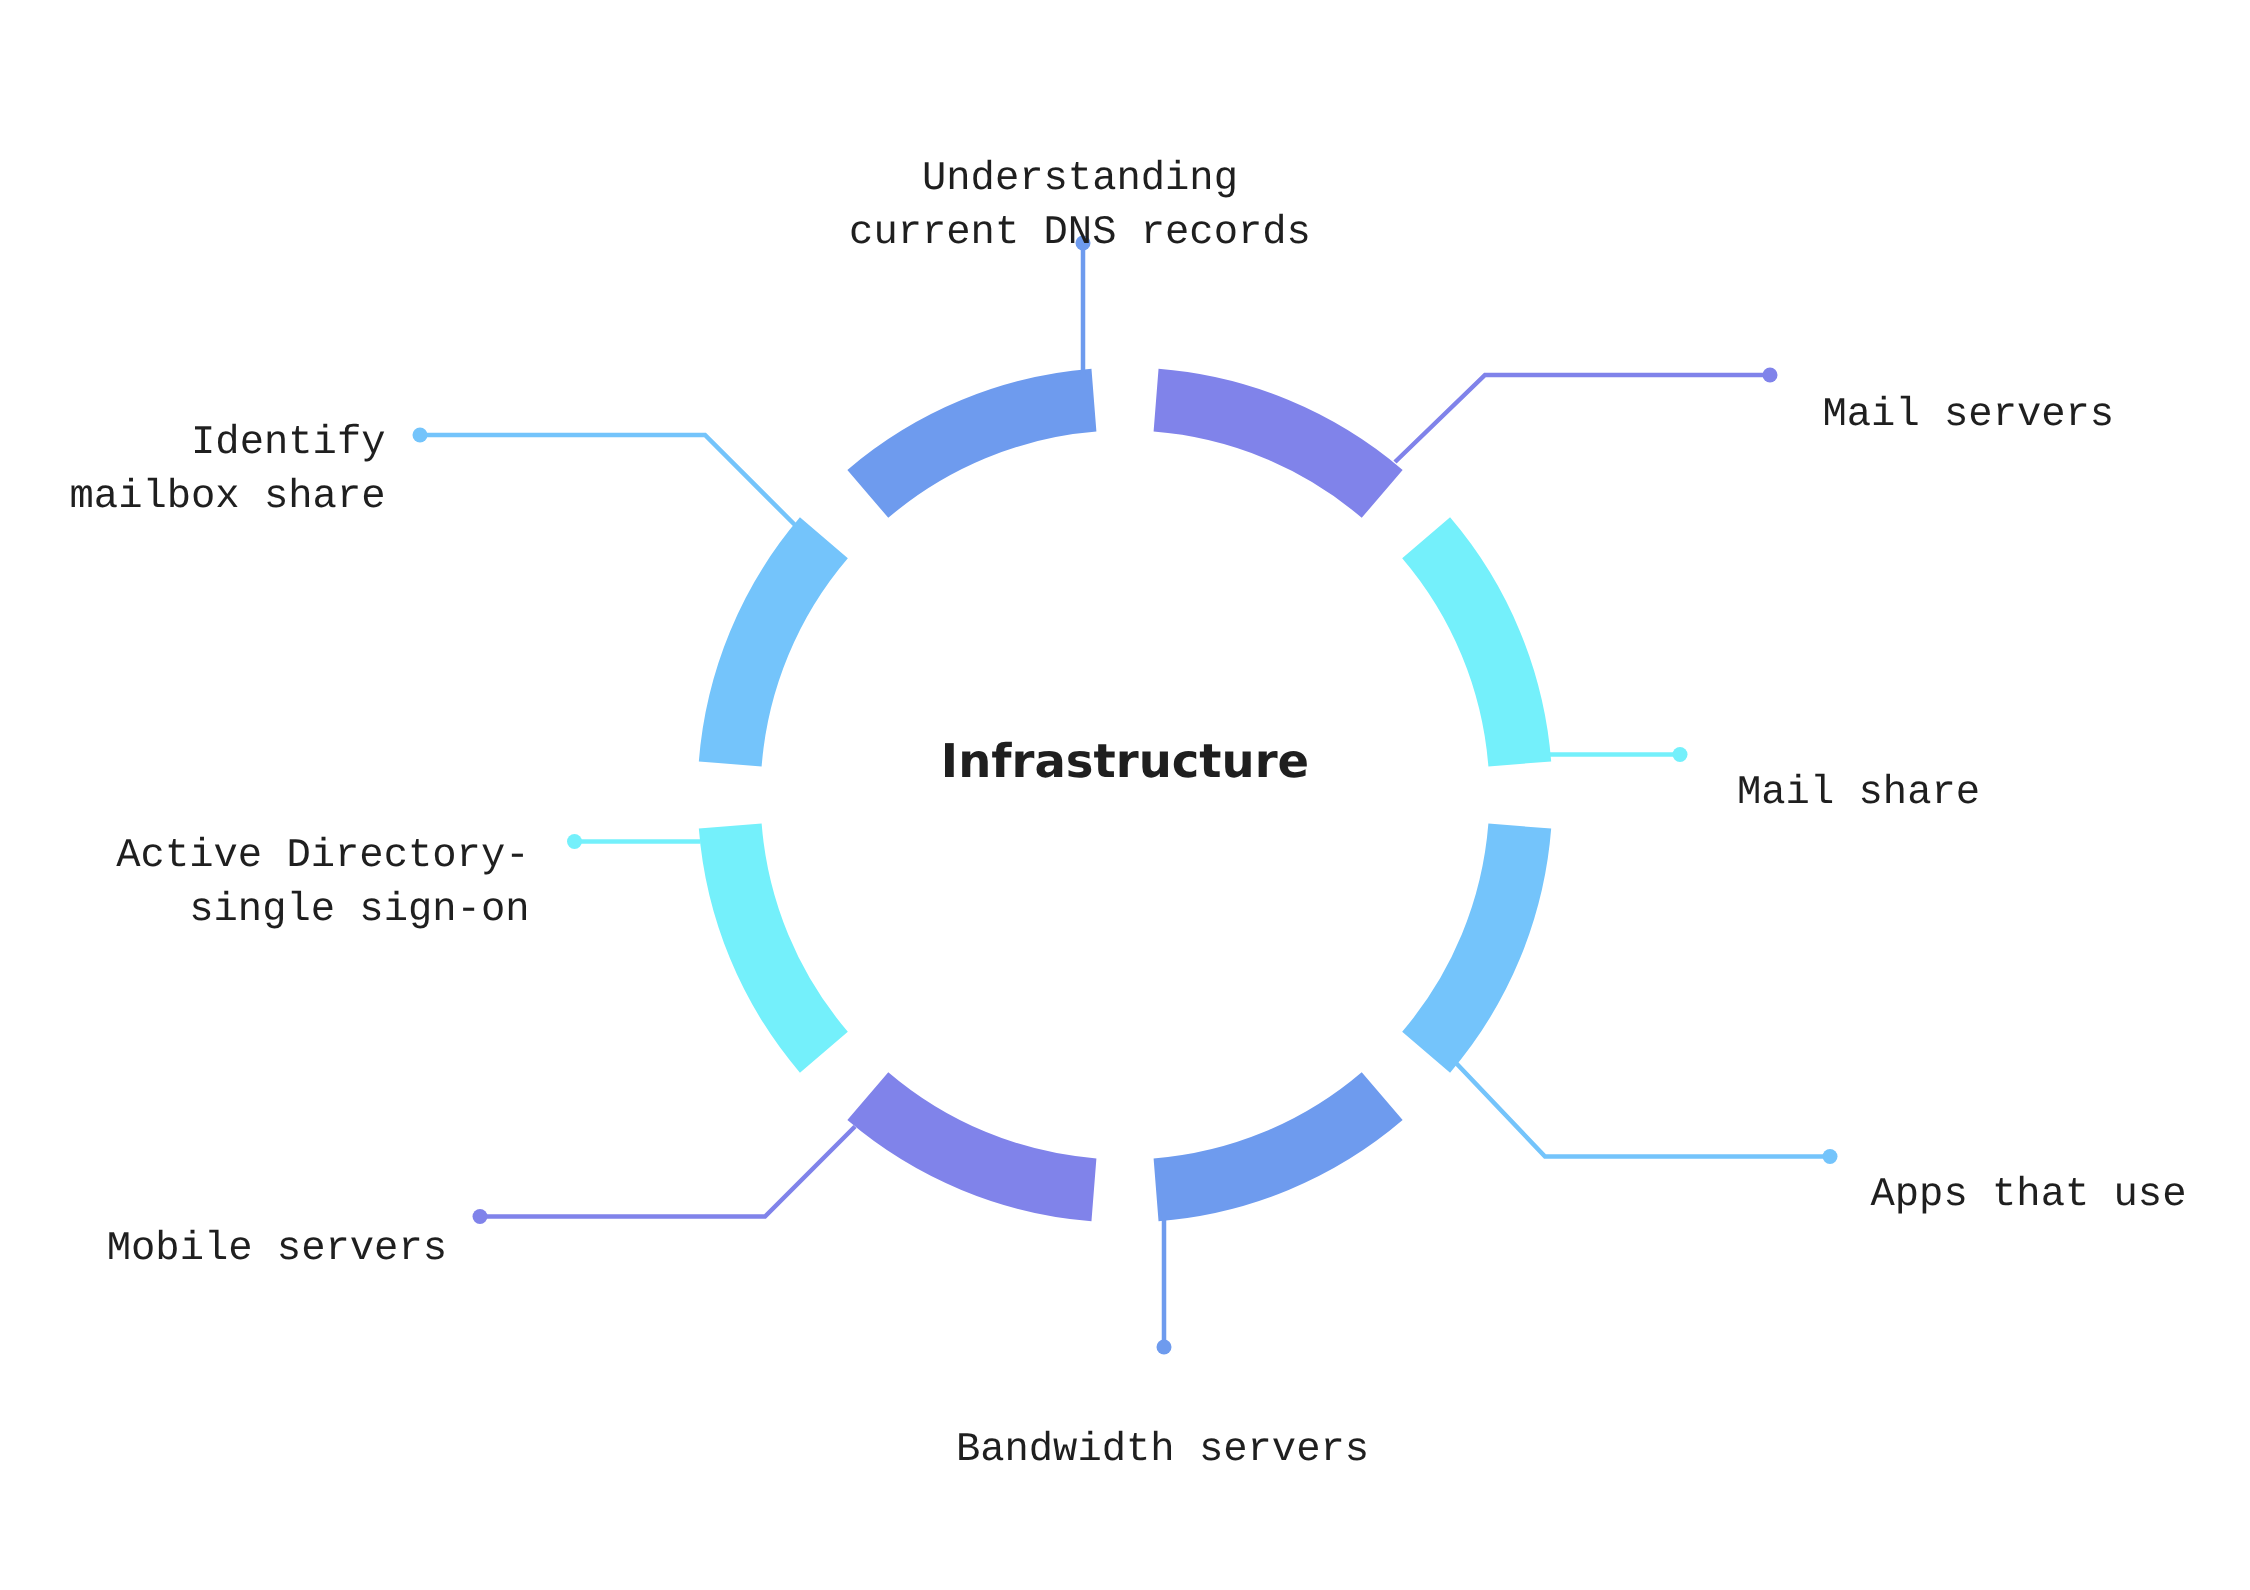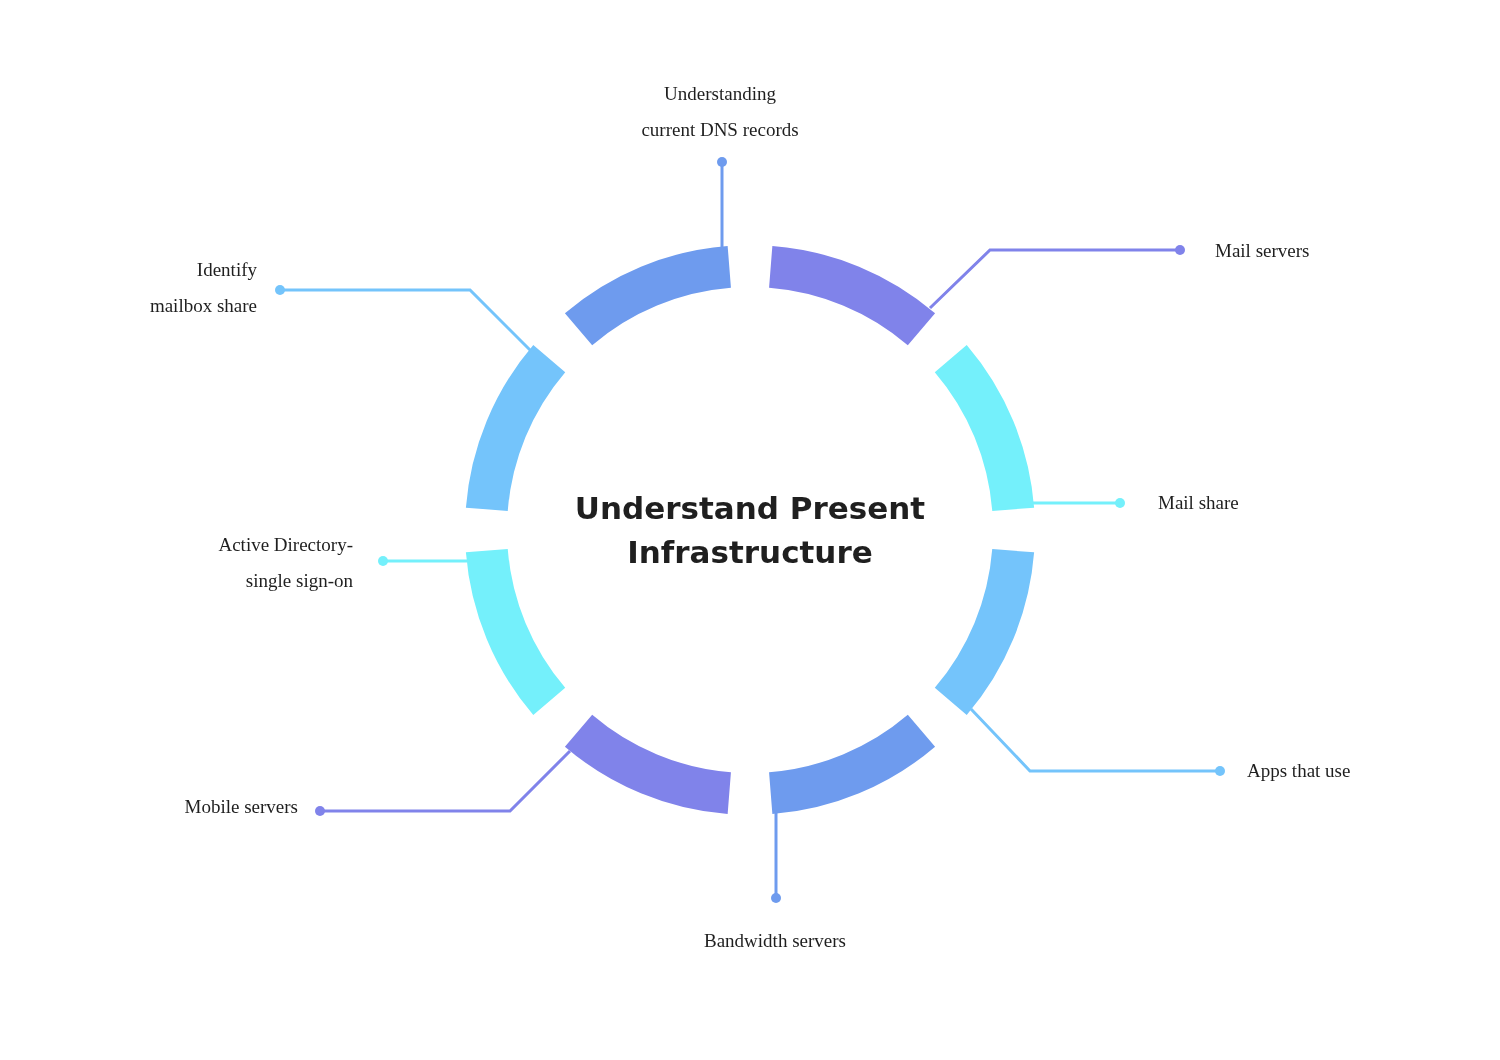"Understanding" .label { font-family: Liberation Serif, serif -> Liberation Mono, monospace; font-size: 19px -> 27px; margin-top: none -> 26px }
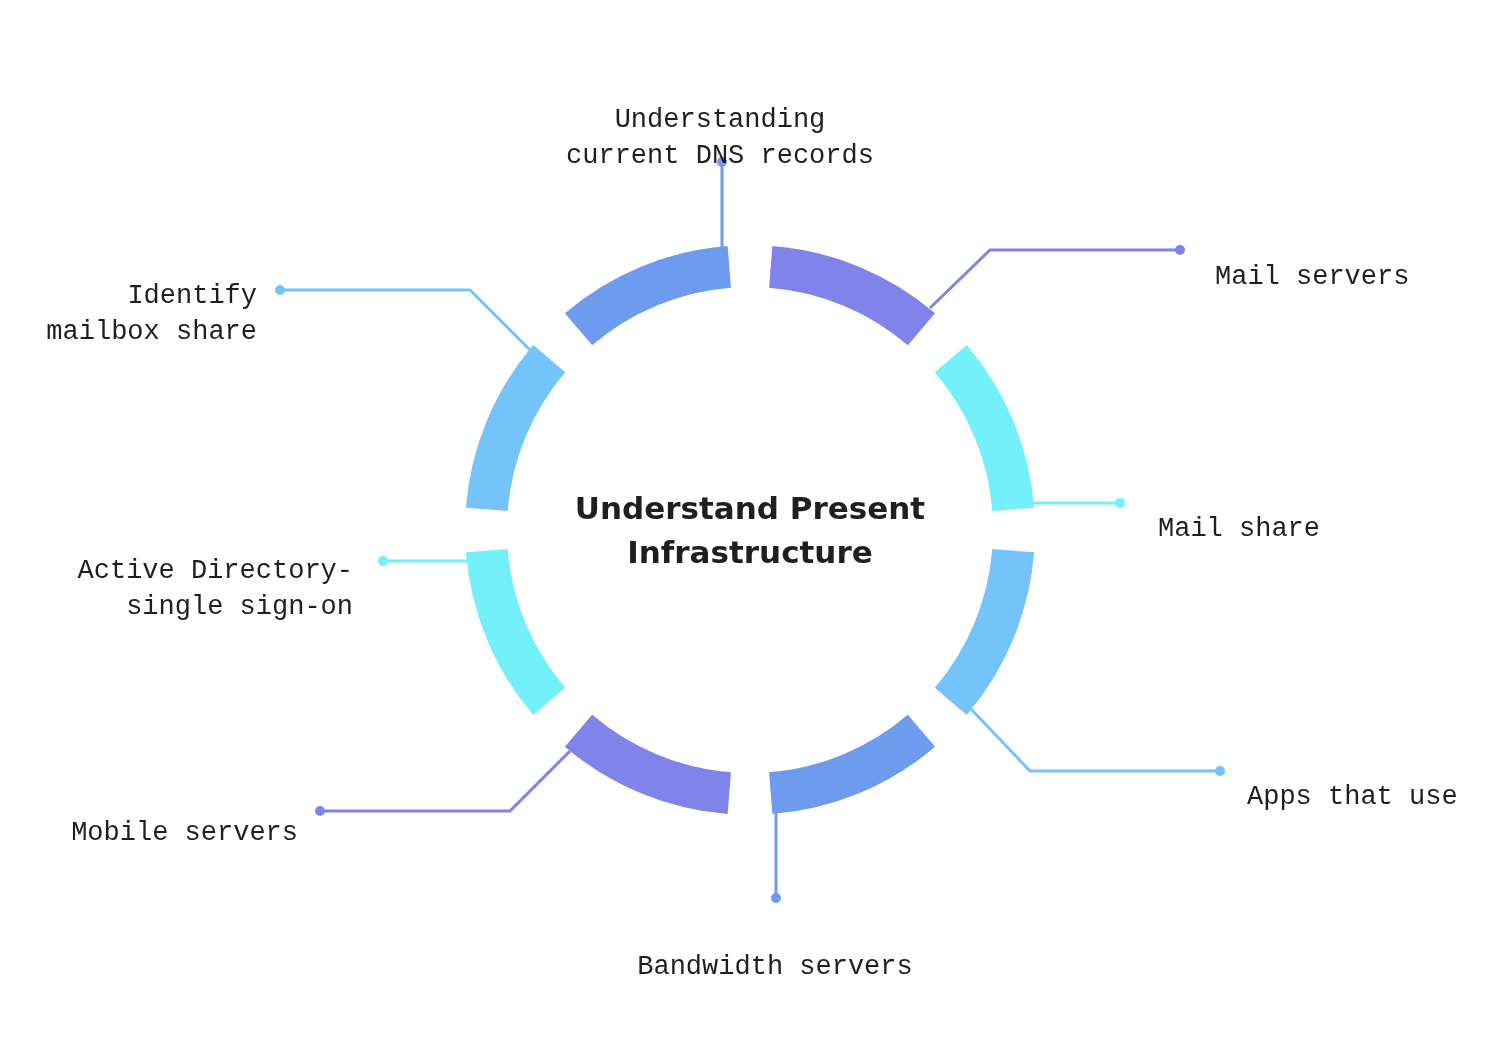"Understand Present" div { html: <div>Understand Present</div> -> none }
